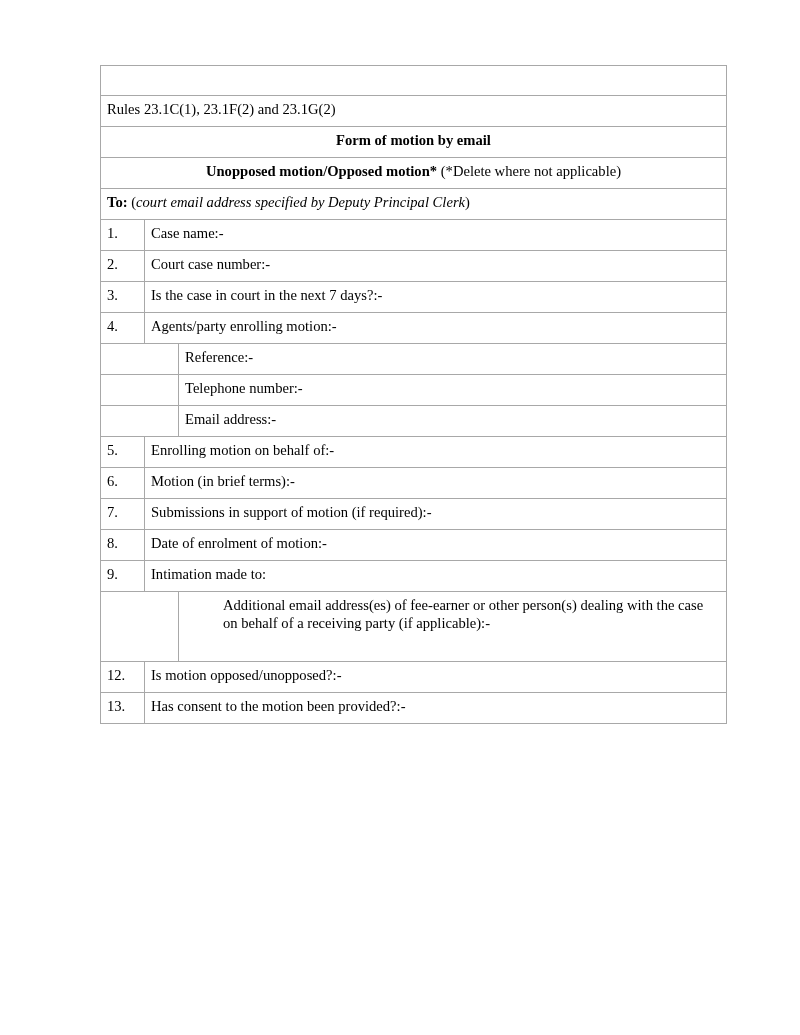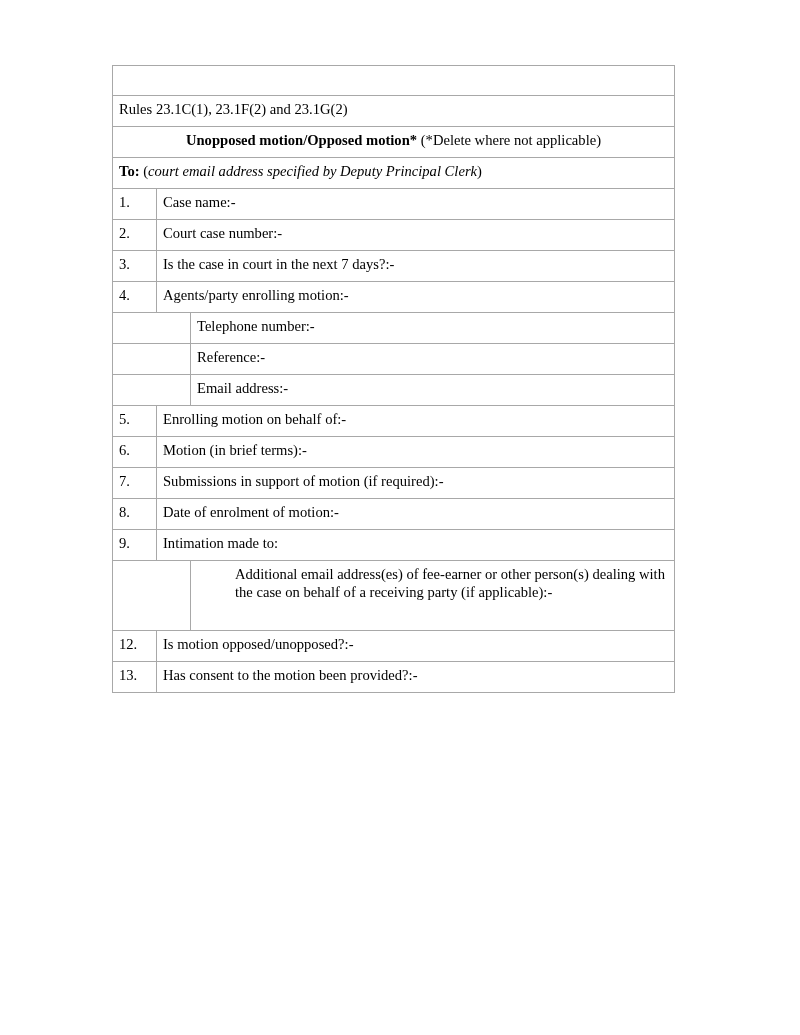"Rules 23.1C(1), 23.1F(2) and 23.1G(2)" table.form { left: 112px -> 100px; width: 563px -> 627px }
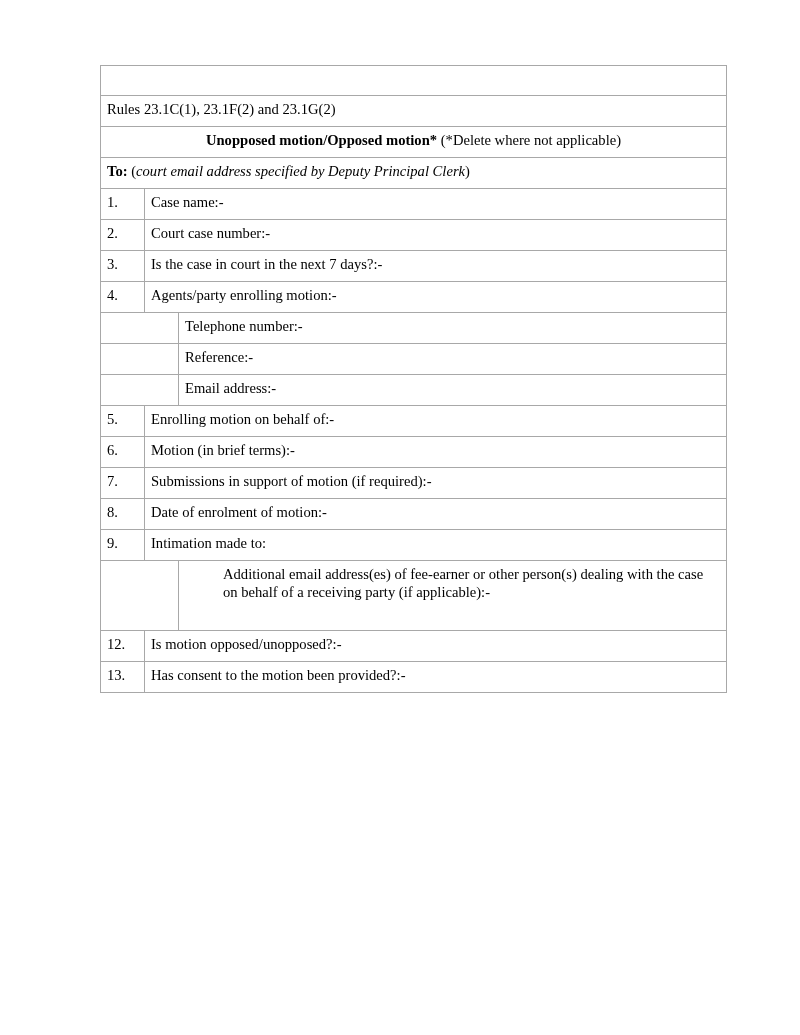"Form of motion by email" tr { html: none -> <tr> <td>Form of motion by email</td> </tr> }
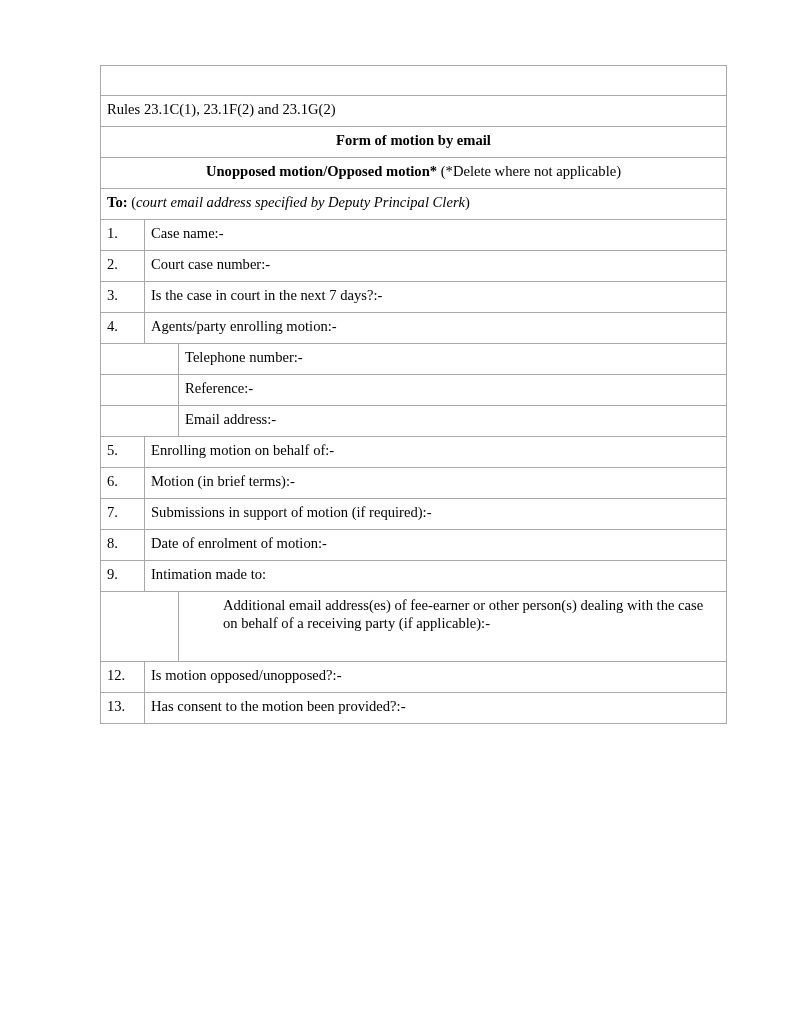"Telephone number:-" tr { order: before "Reference:-" -> after "Reference:-" }
